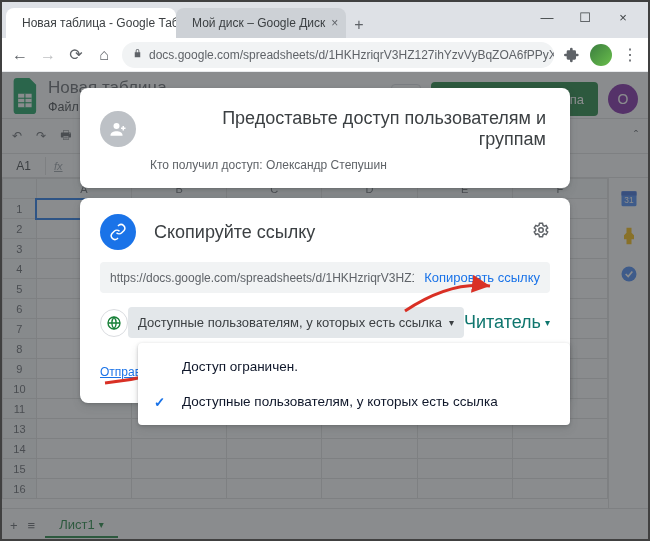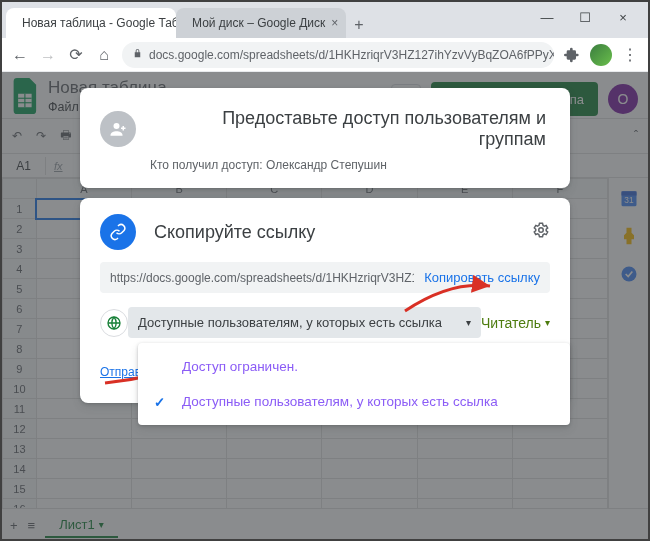"Читатель" .role { color: #4d7c0f -> #0f766e; font-size: 14px -> 18px }
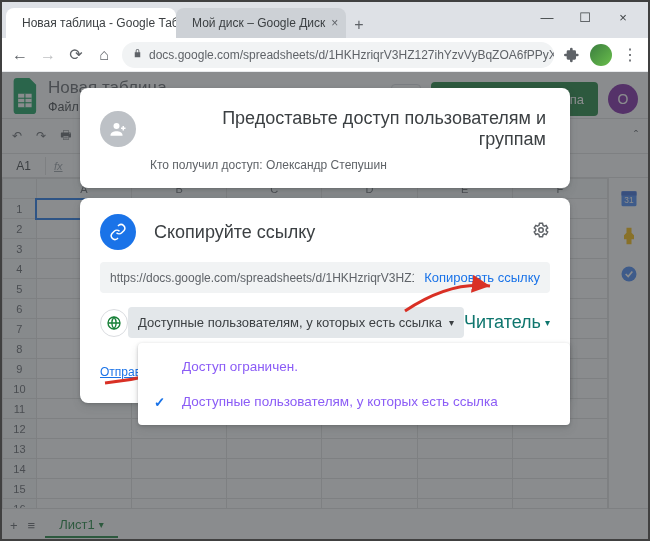"Доступ ограничен." .ddmenu .opt { color: #8b5cf6 -> #0f172a }
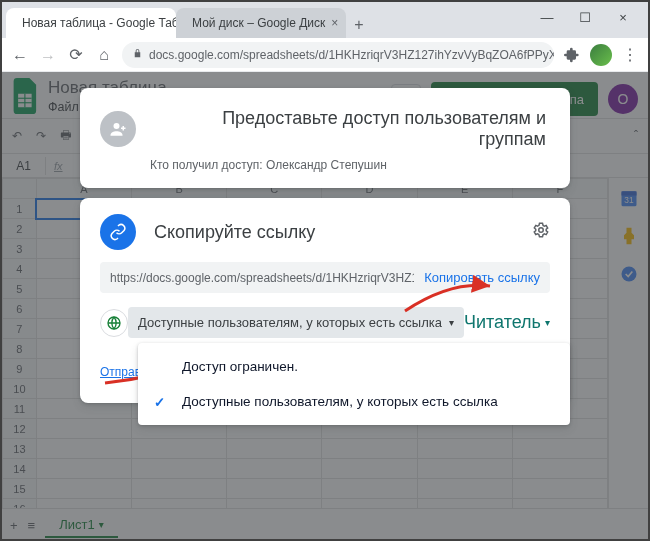"12" tr { html: <tr> <th>12</th> <td></td> <td></td> <td></td> <td></td> <td></td> <td></td> </tr> -> none }
